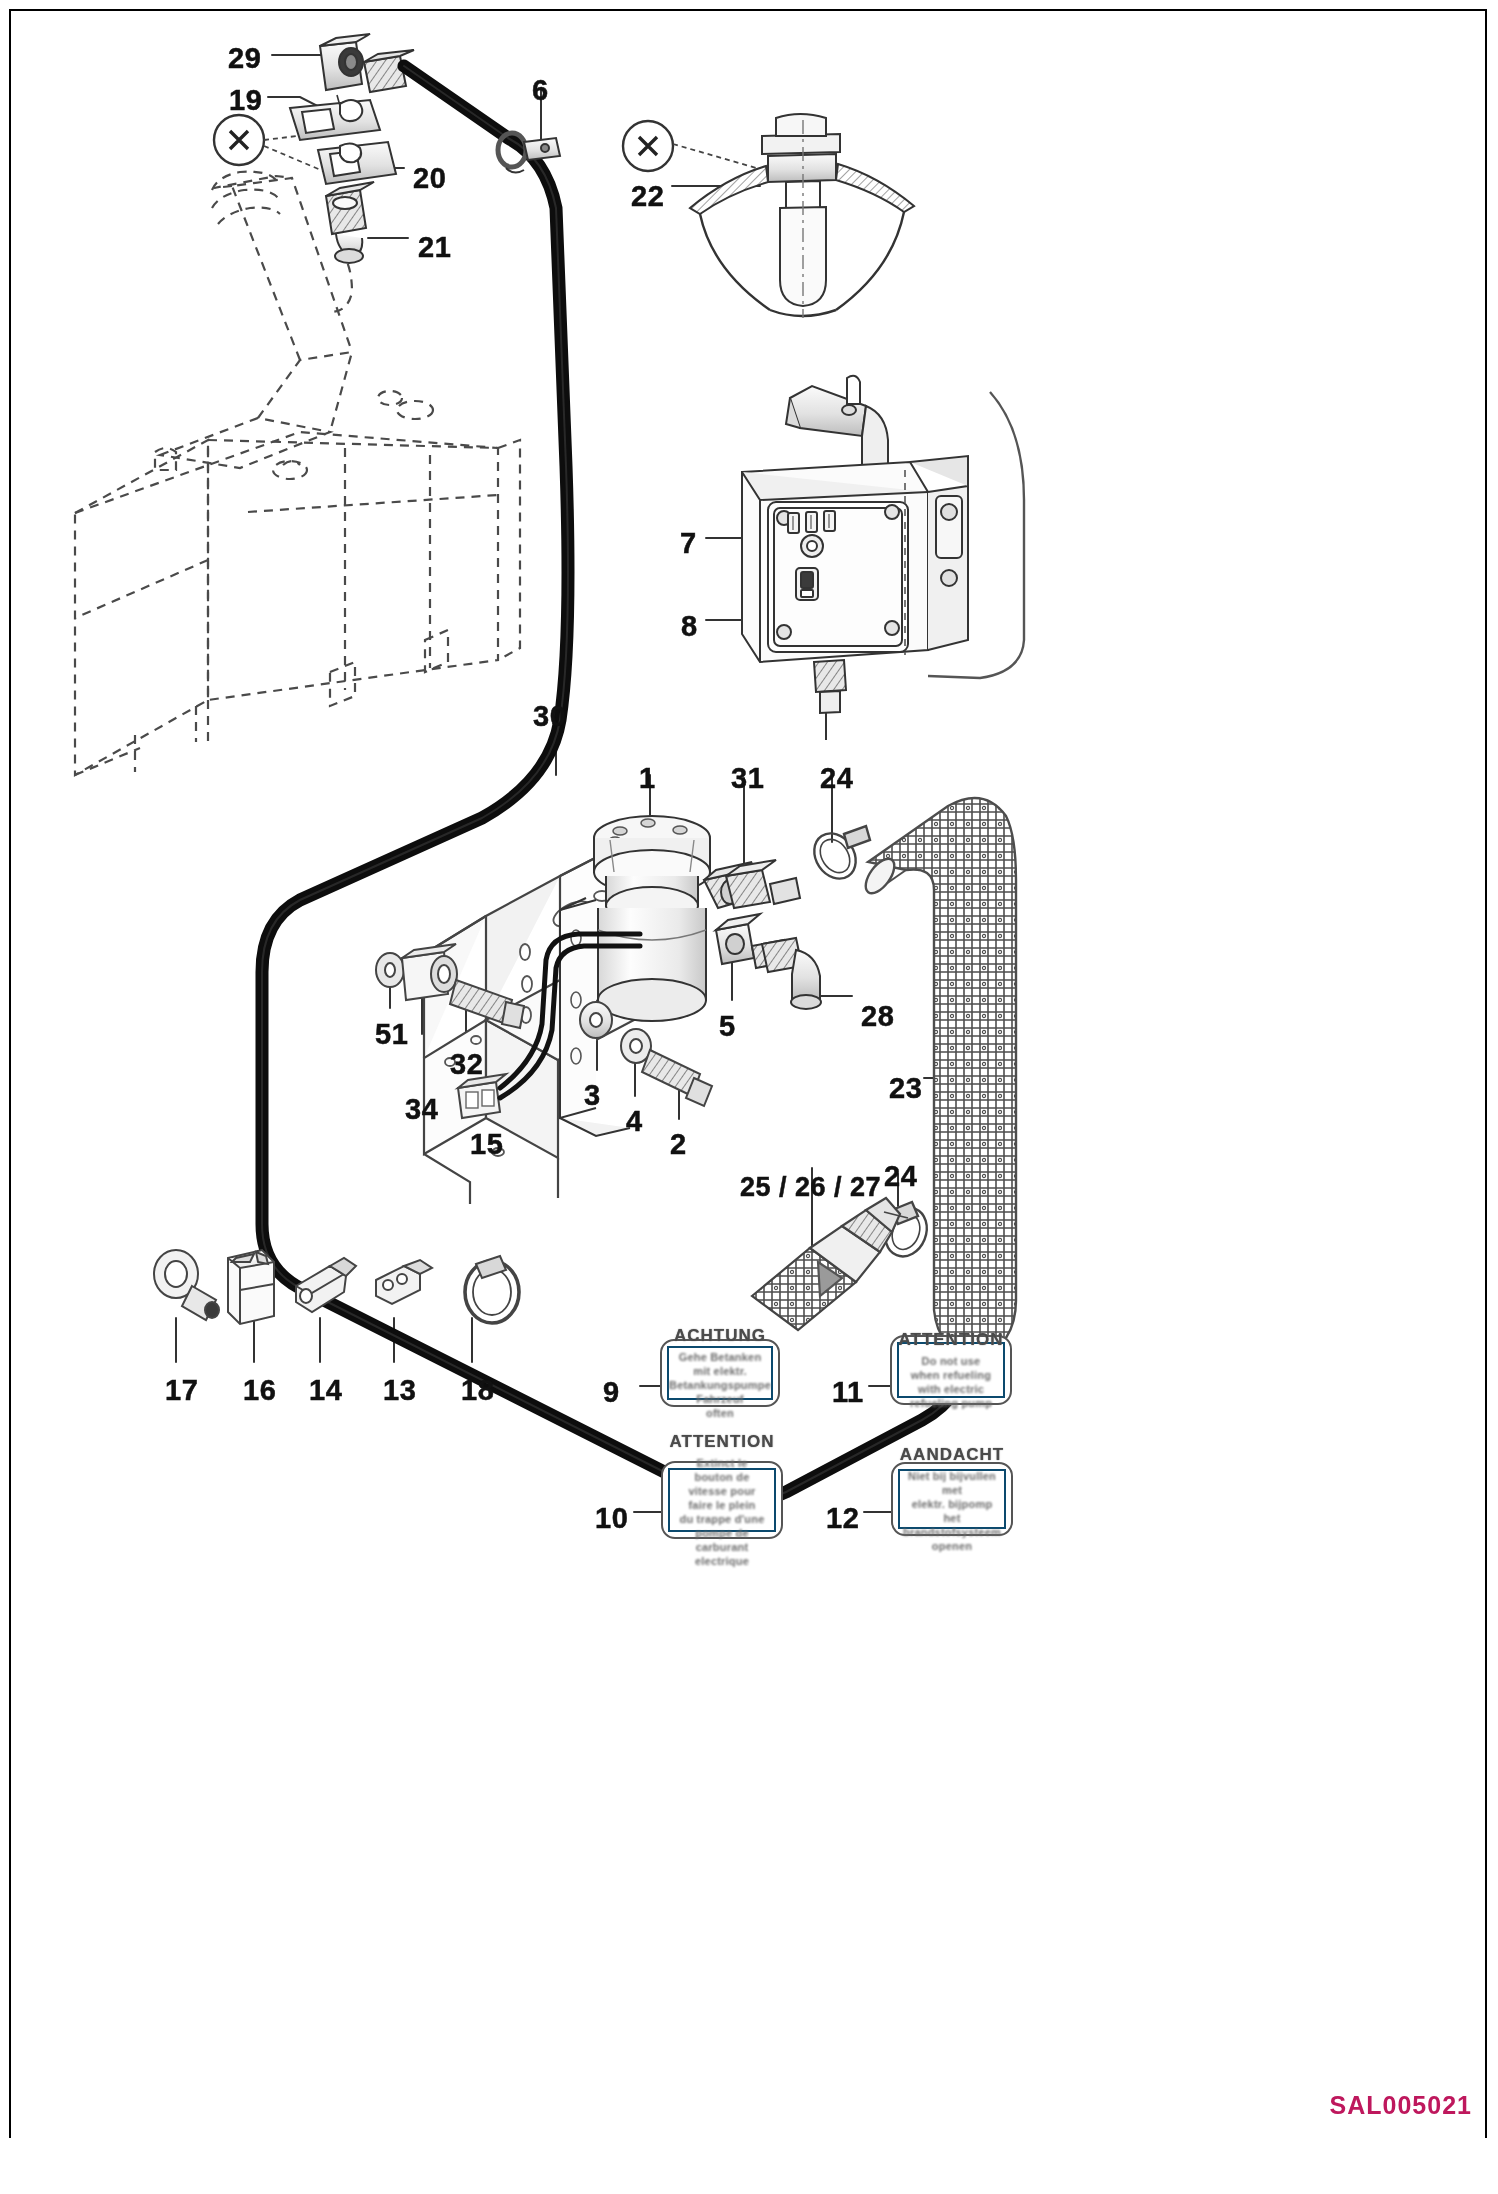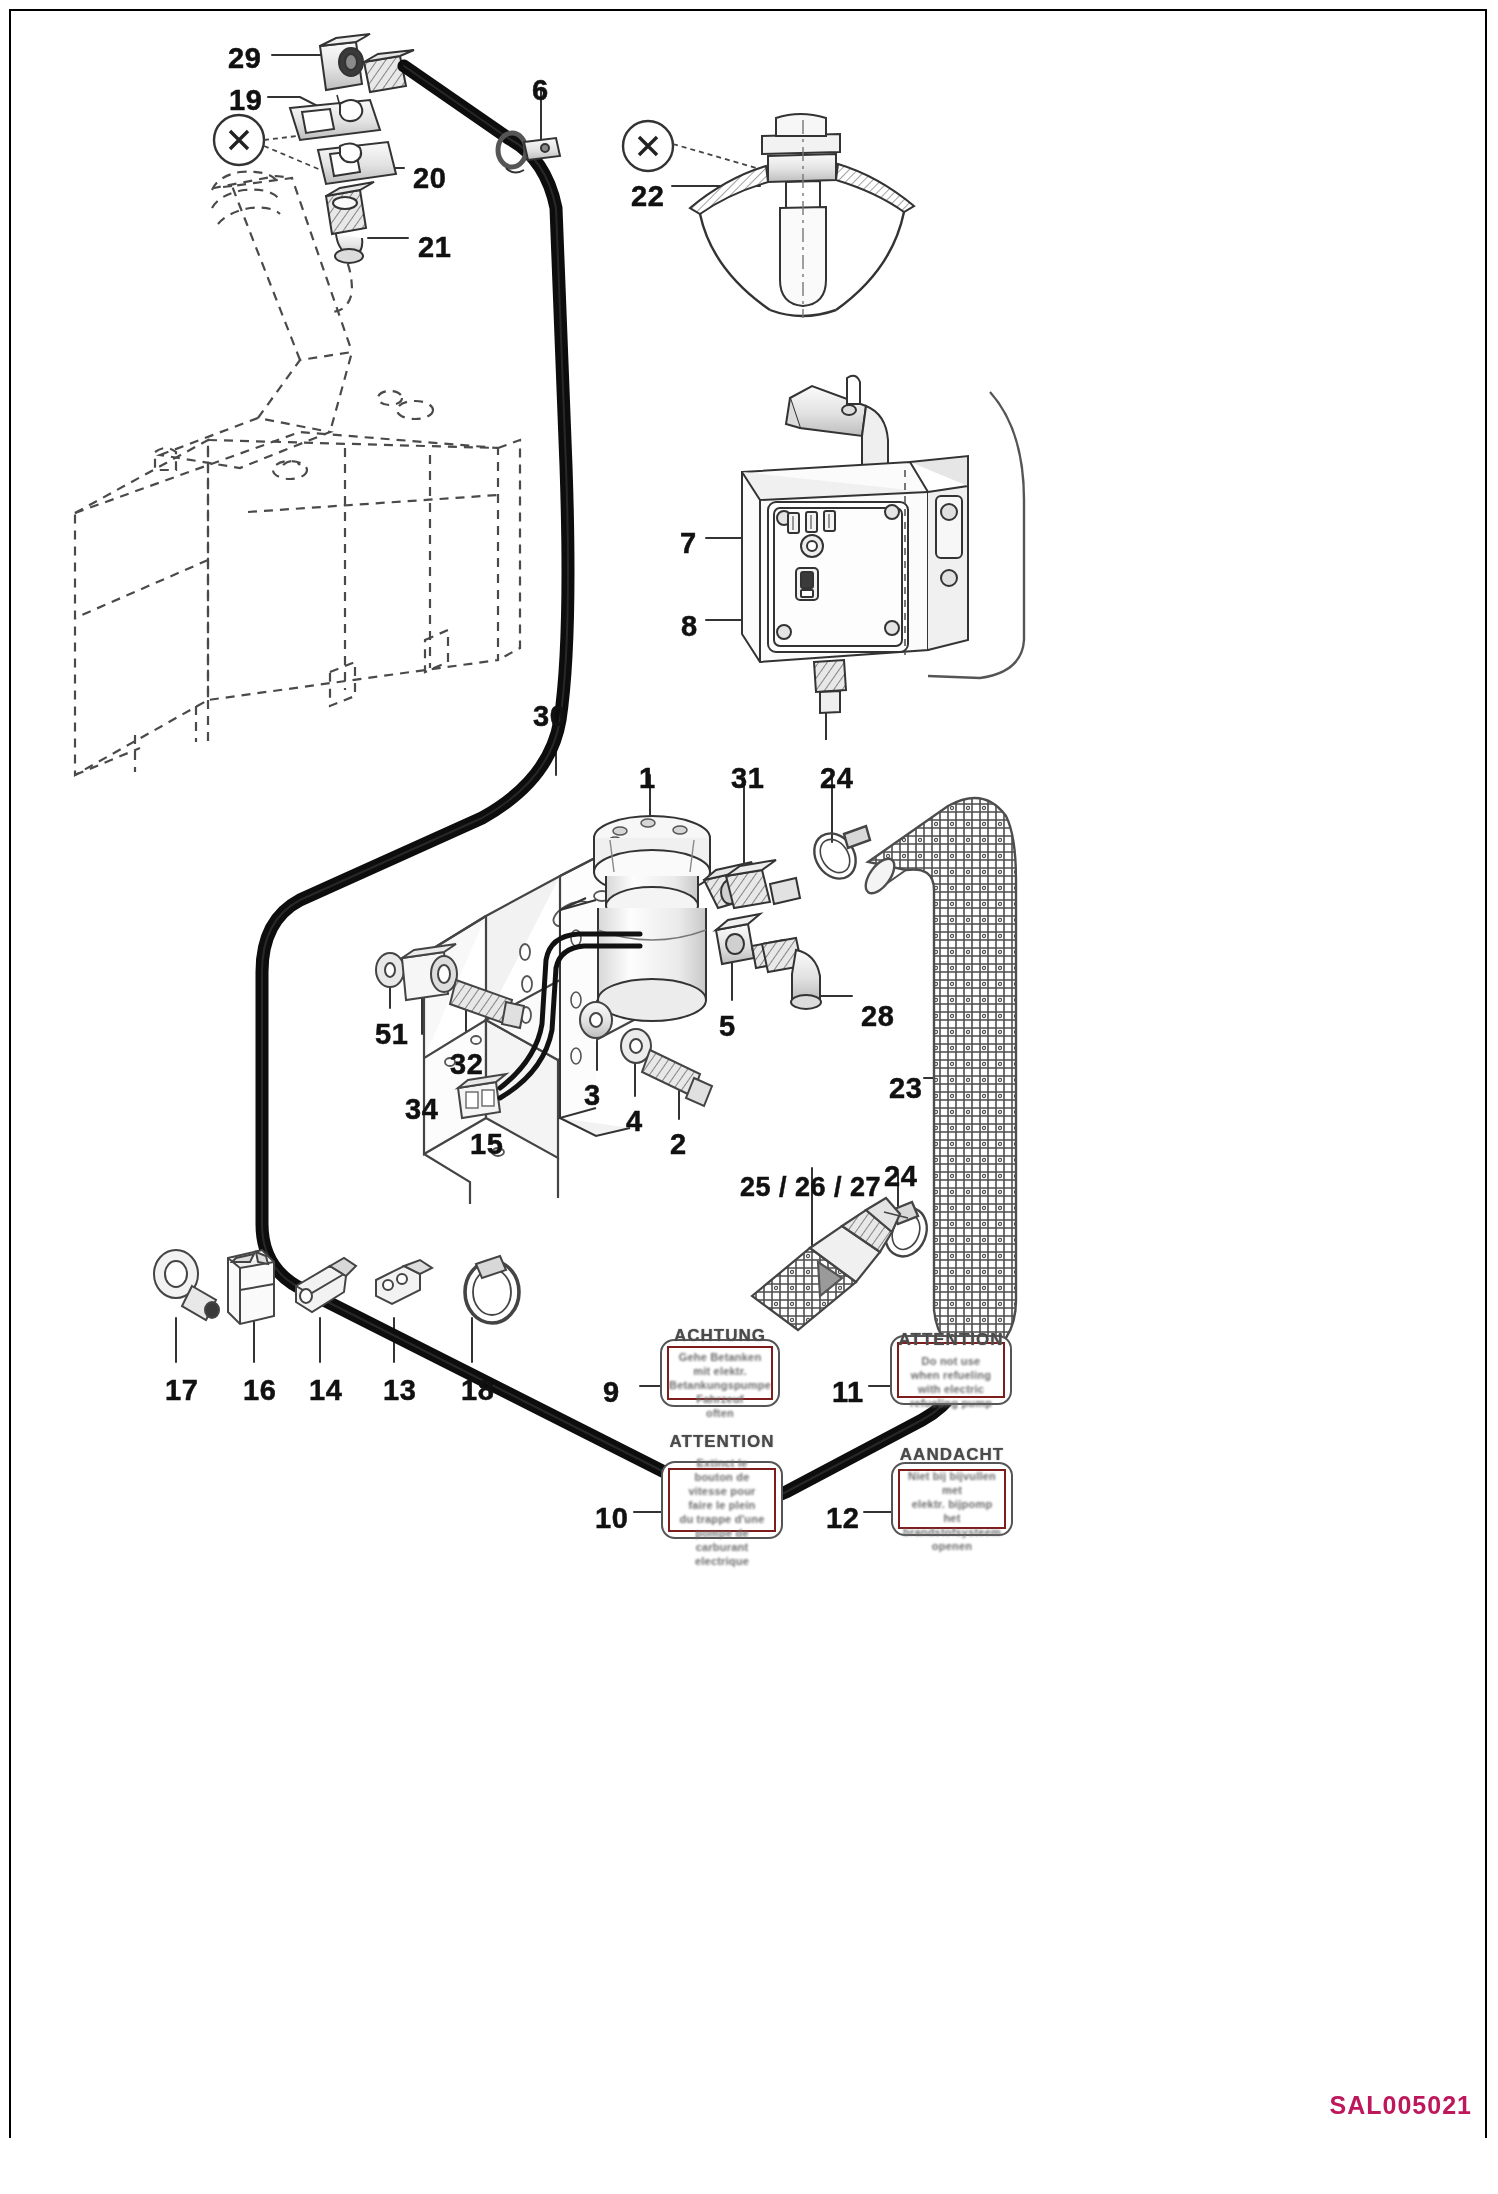"ACHTUNG" .label-inner { border: 2px solid #7f1d1d -> 2px solid #0c4a6e }
